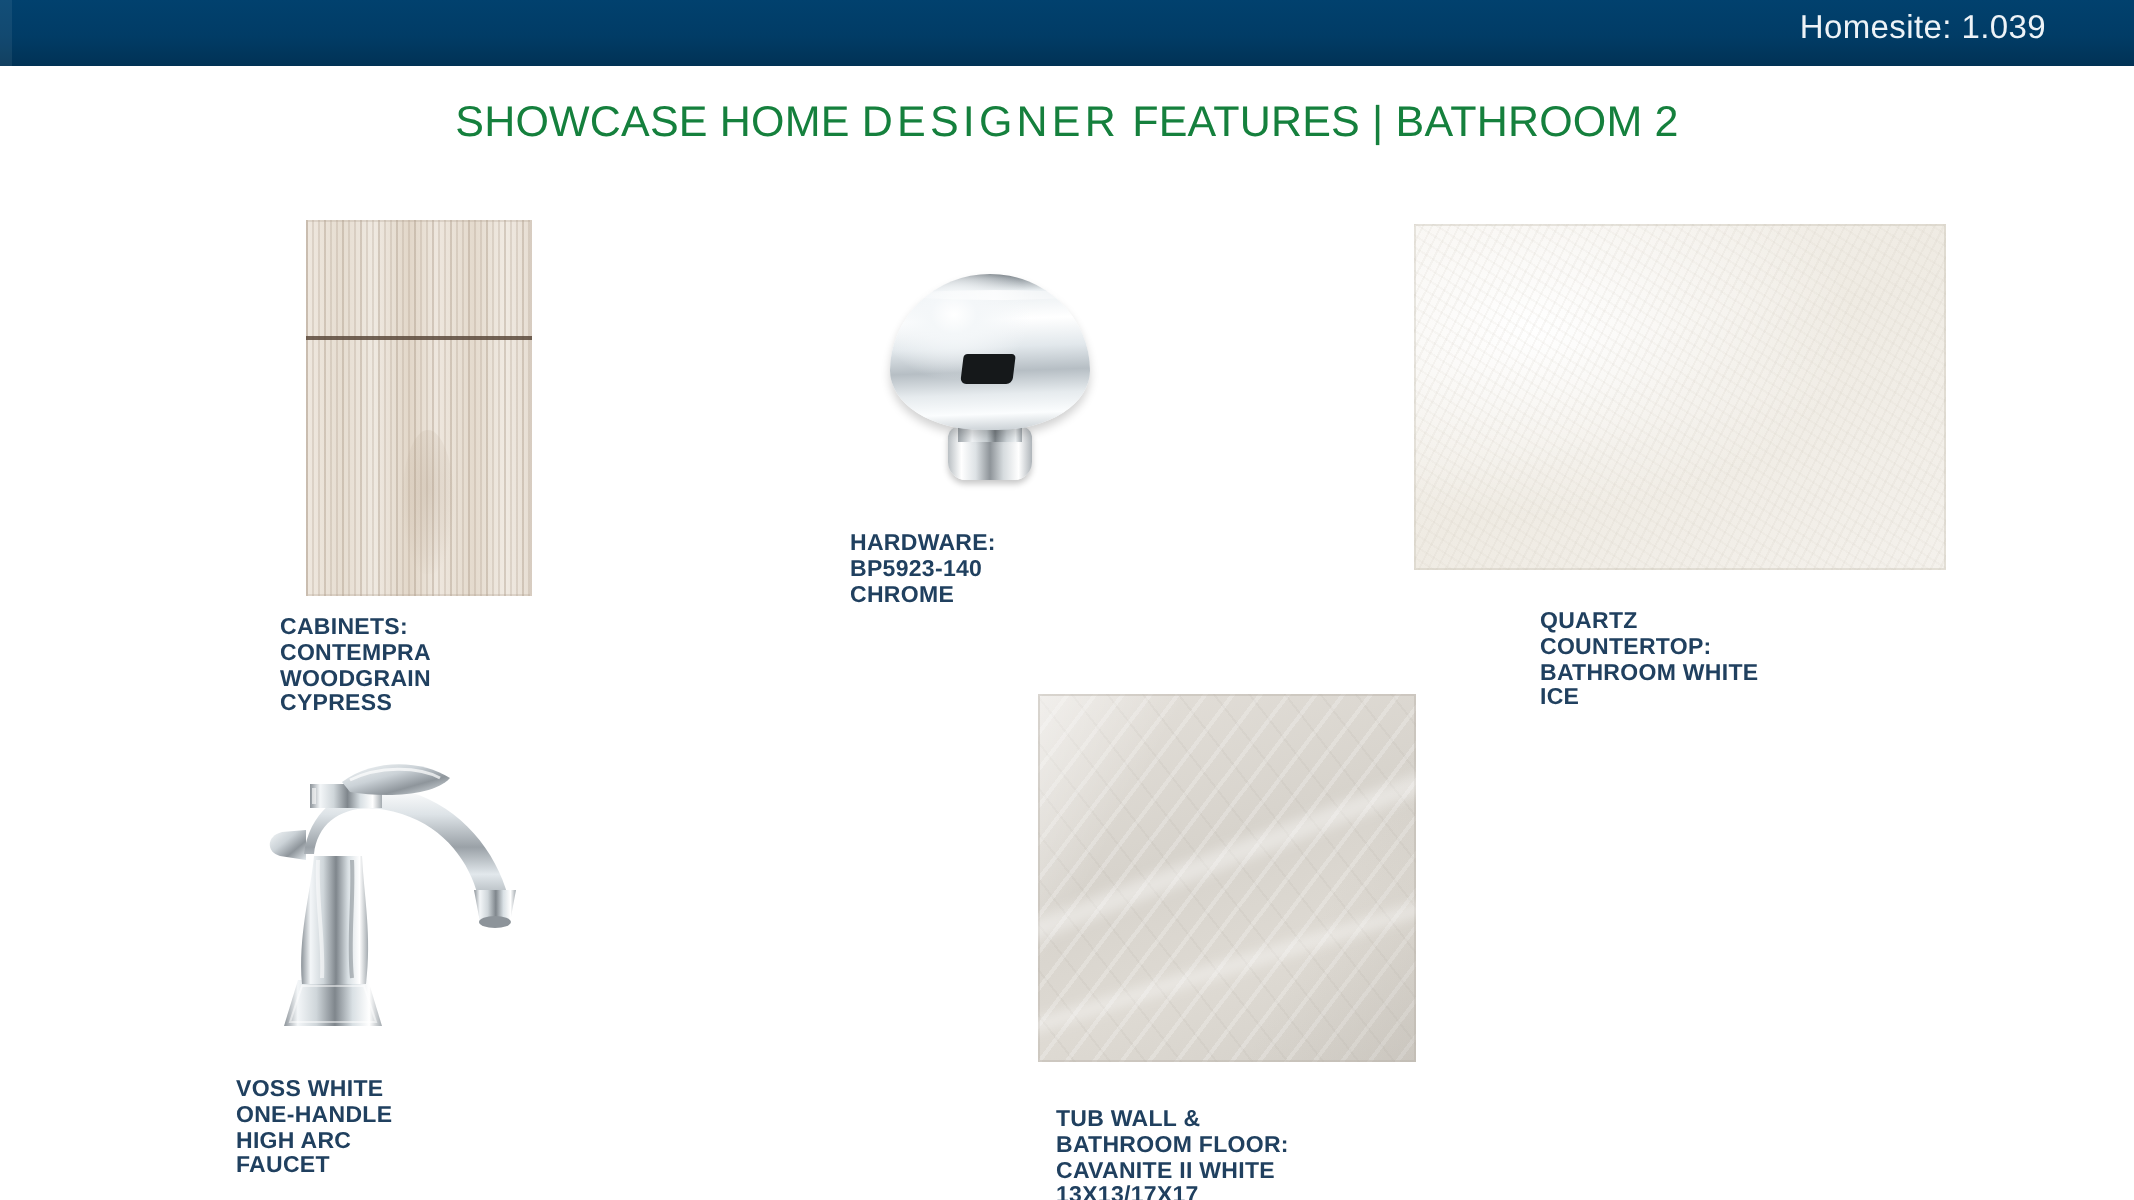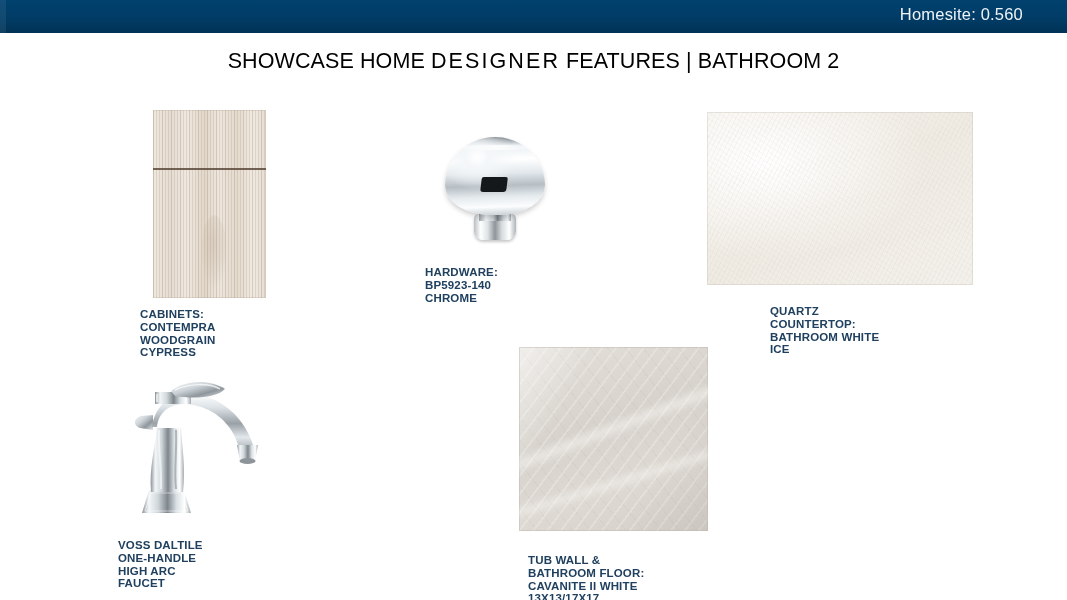"Homesite: 0.560" div.homesite { text: 0.560 -> 1.039 }
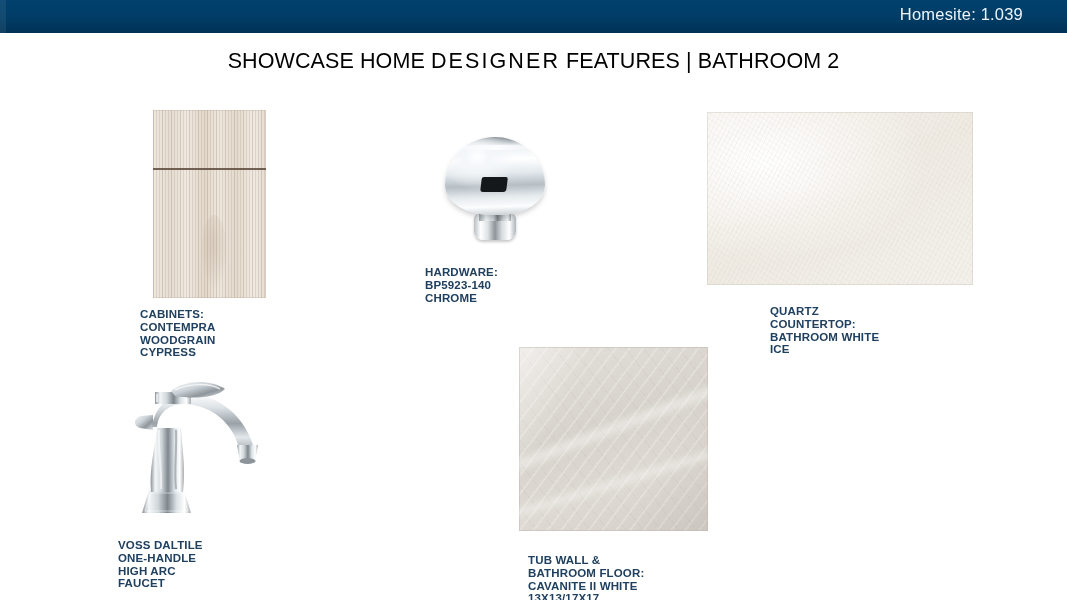"SHOWCASE HOME DESIGNER FEATURES |" .page-title { color: #000000 -> #15803d }
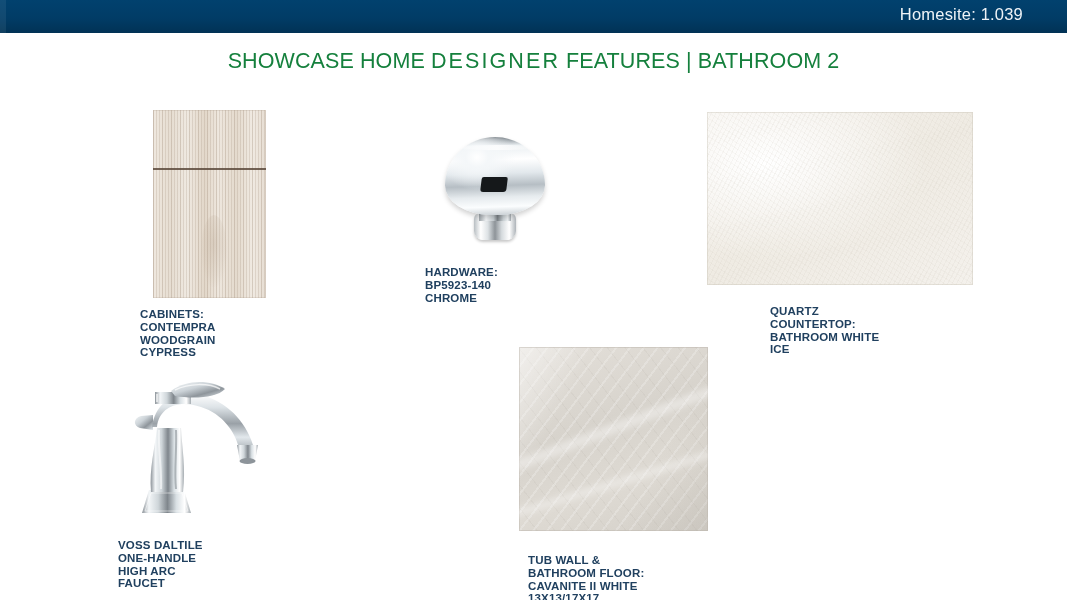"VOSS DALTILE" div.caption { text: DALTILE -> WHITE }
